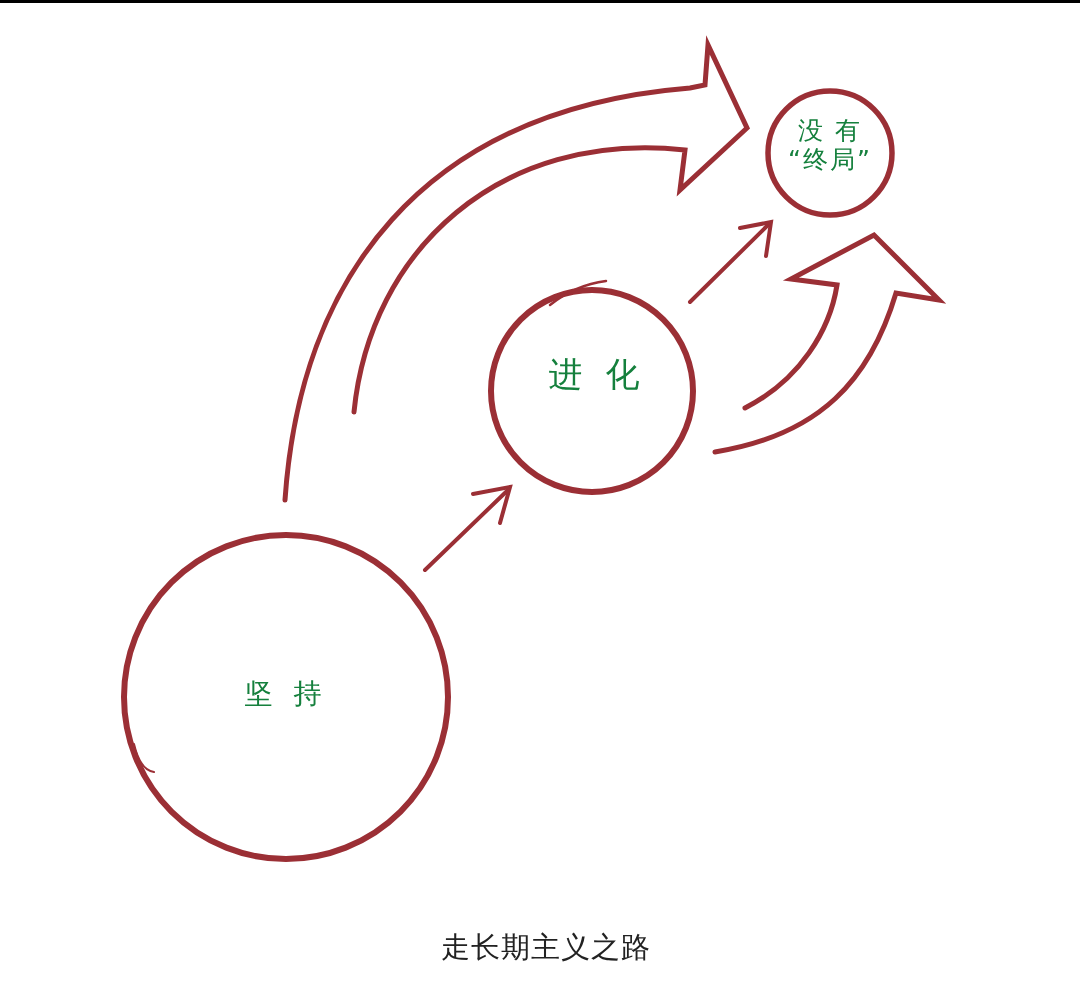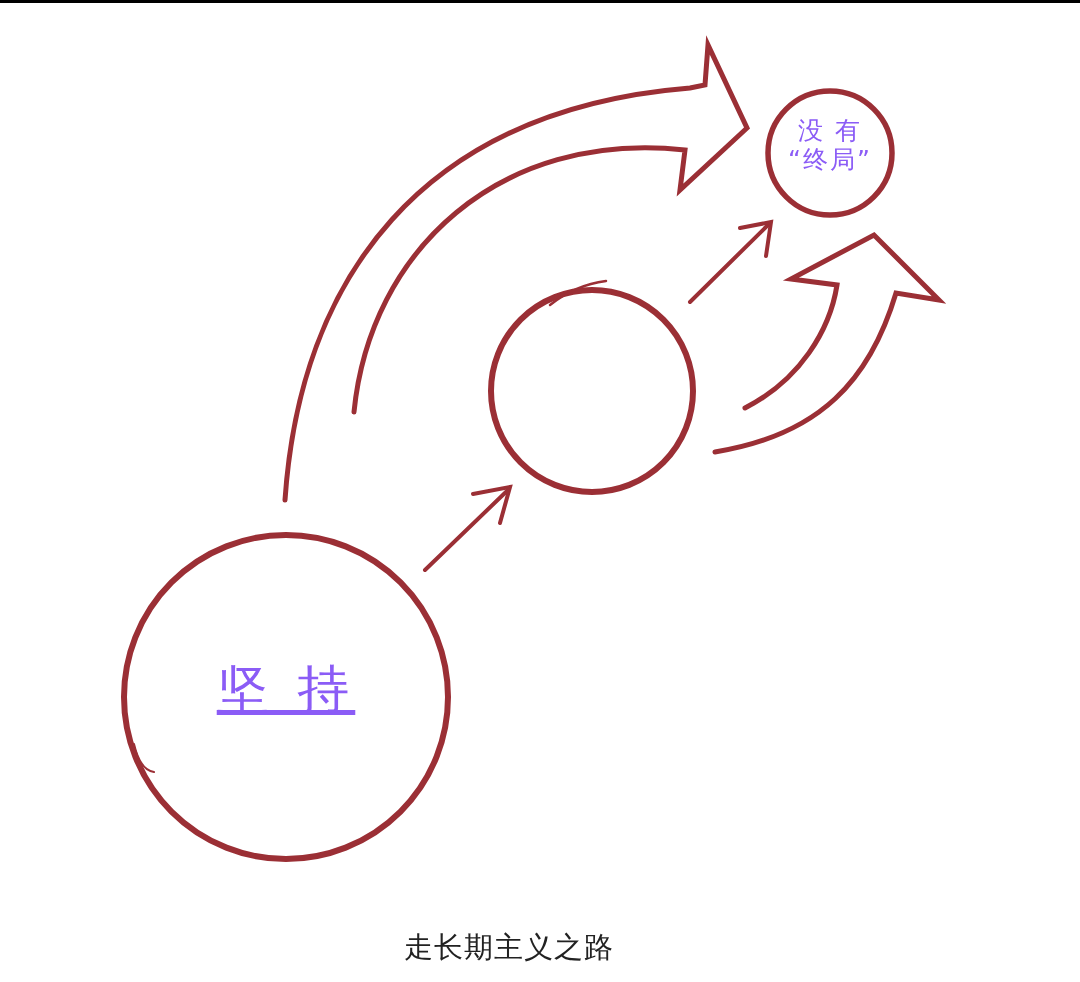"没 有" .node-label { color: #8b5cf6 -> #15803d }
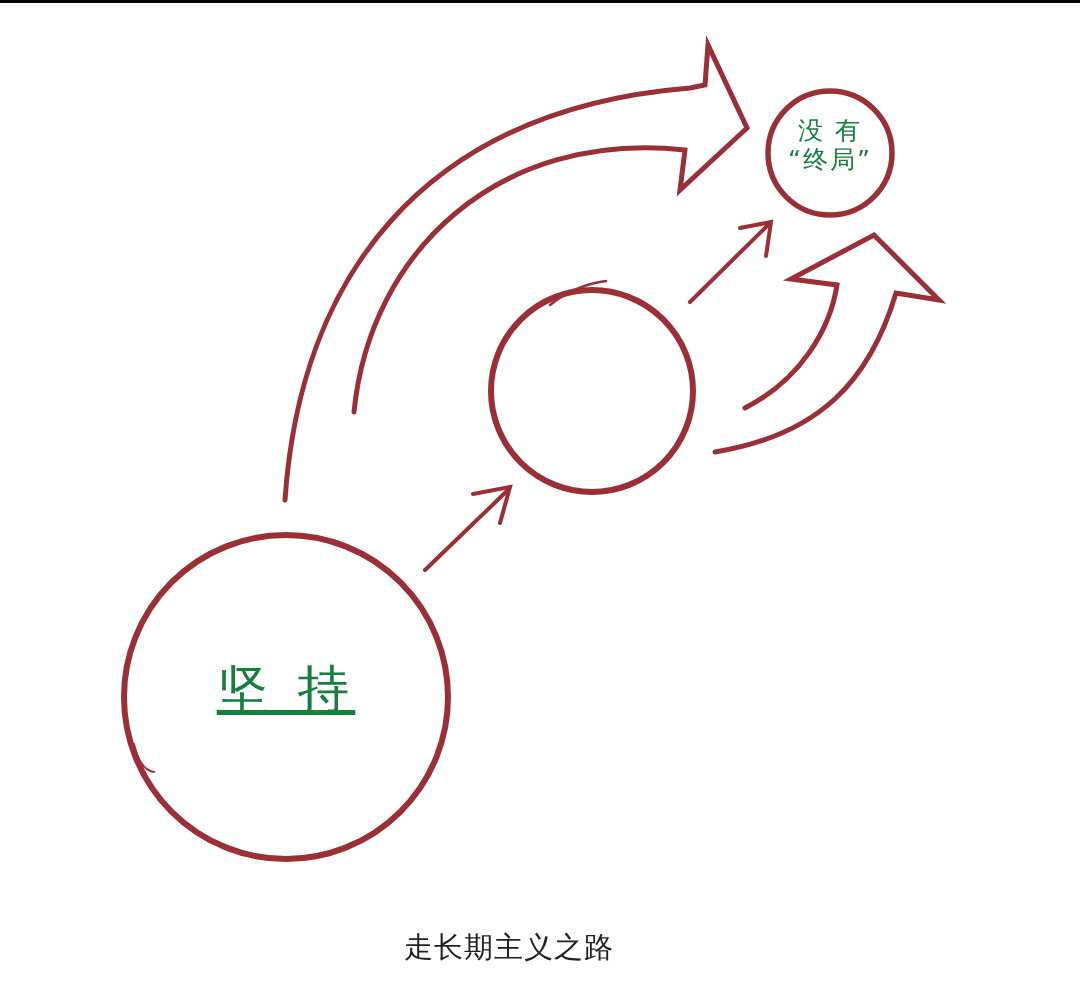"进 化" span { html: none -> <span>进 化</span> }
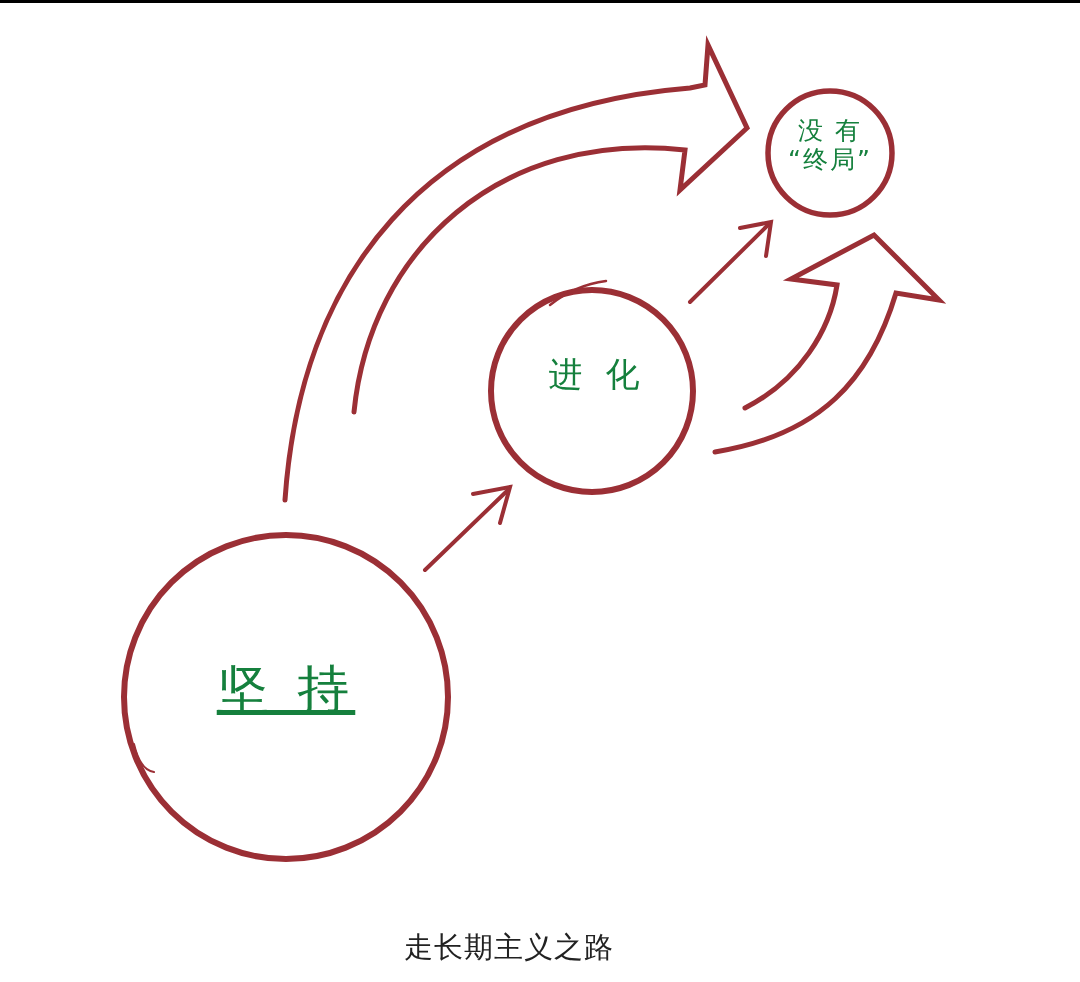"坚 持" .lbl-big { font-size: 52px -> 28px; text-decoration: underline -> none; top: 660px -> 678px }
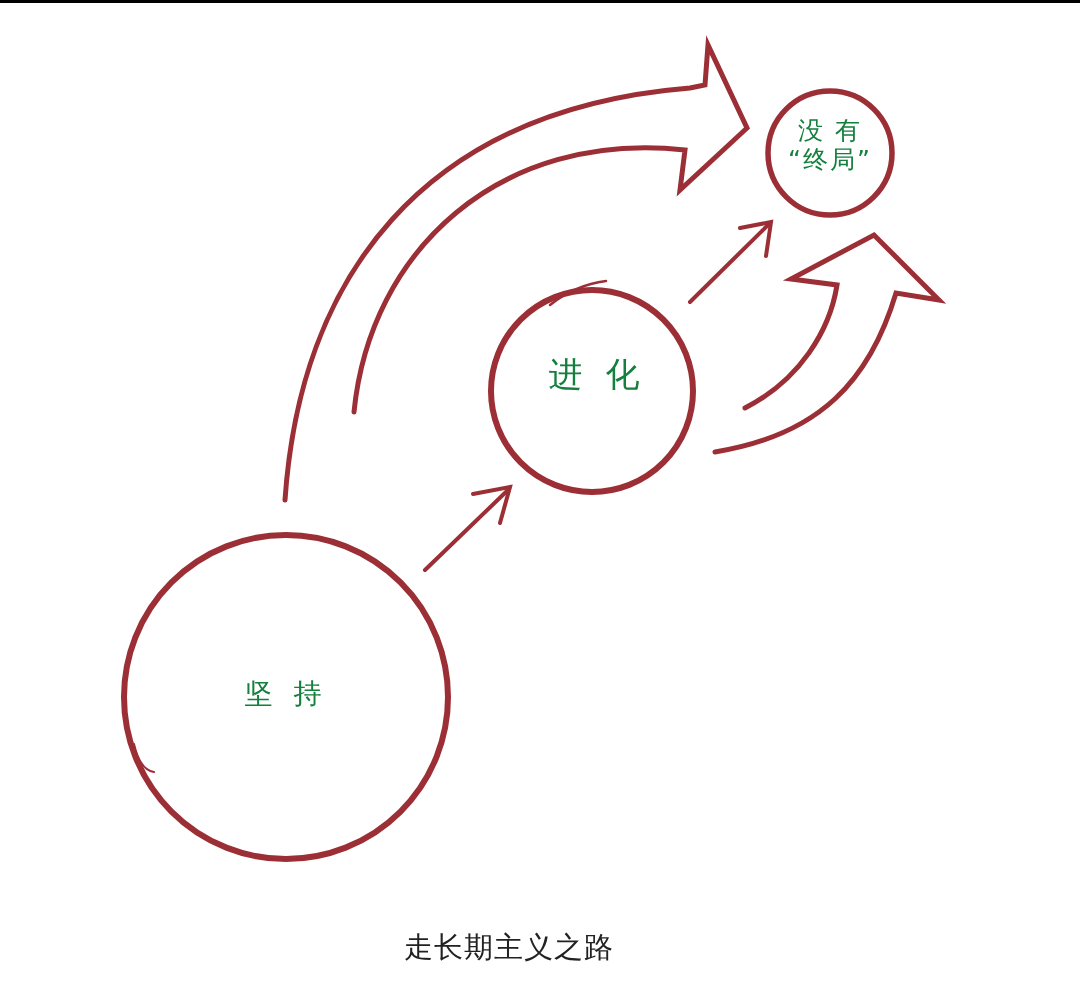"走长期主义之路" .caption { left: 359px -> 396px }
